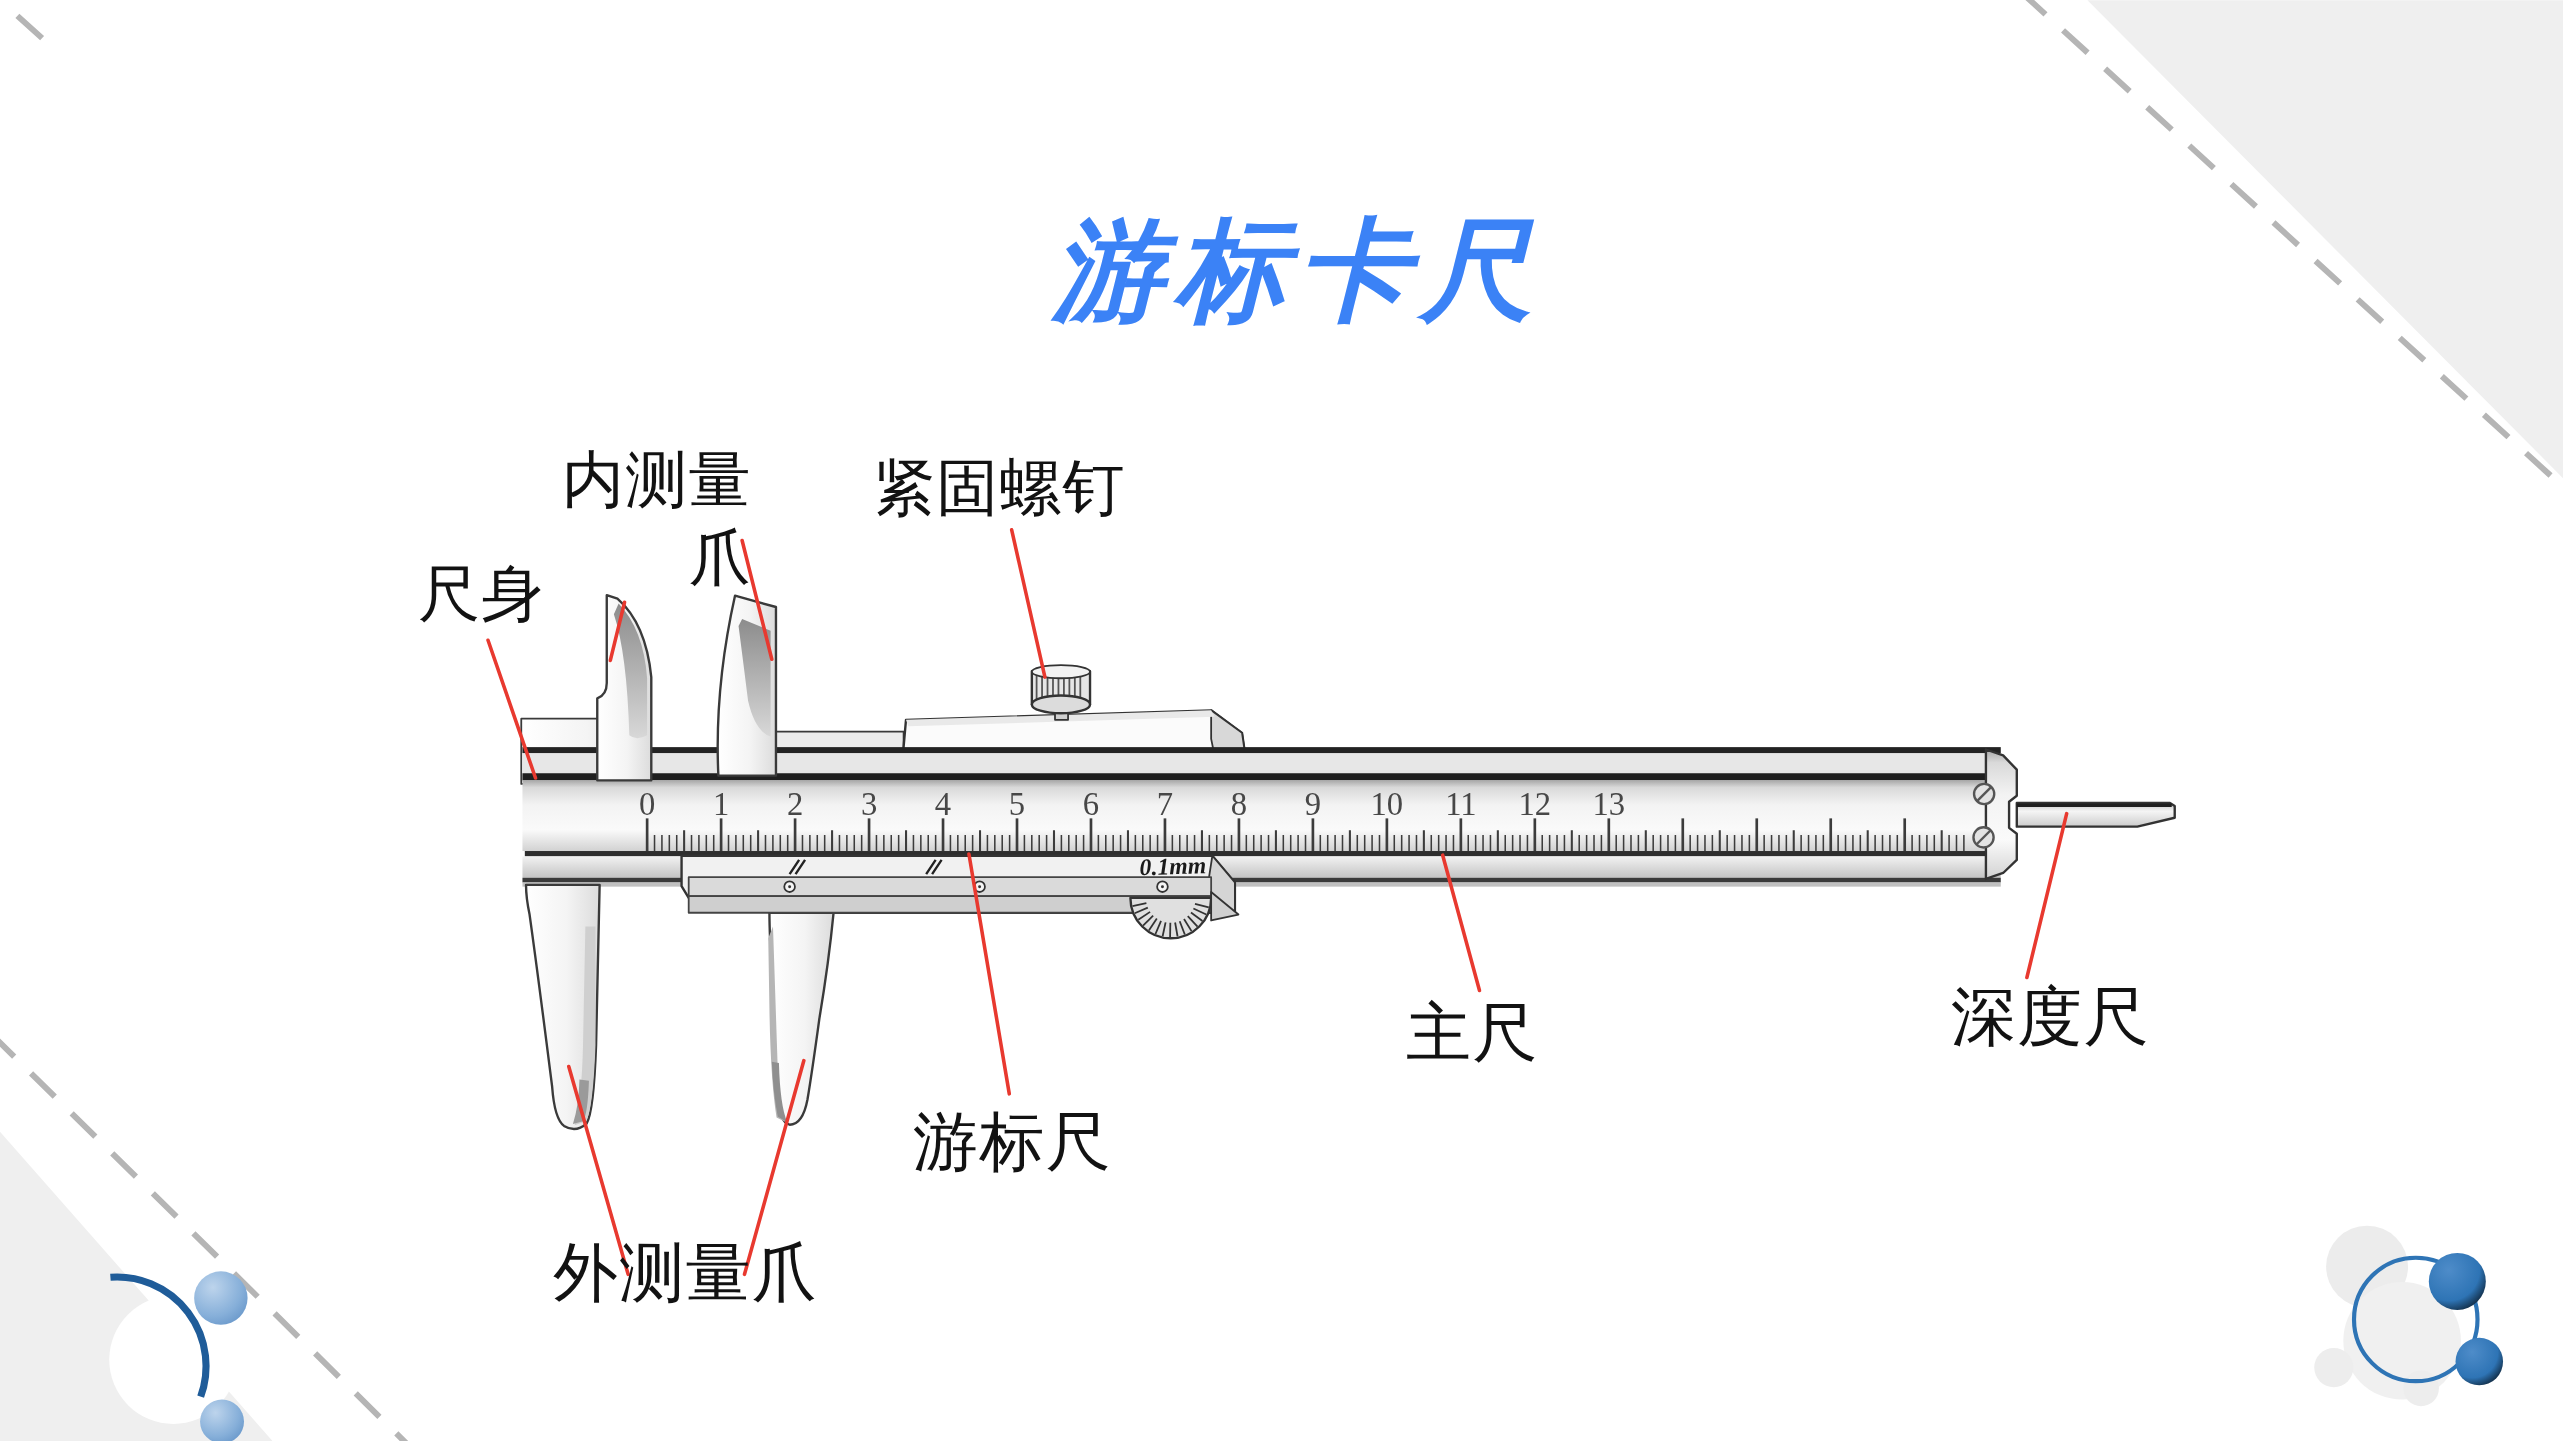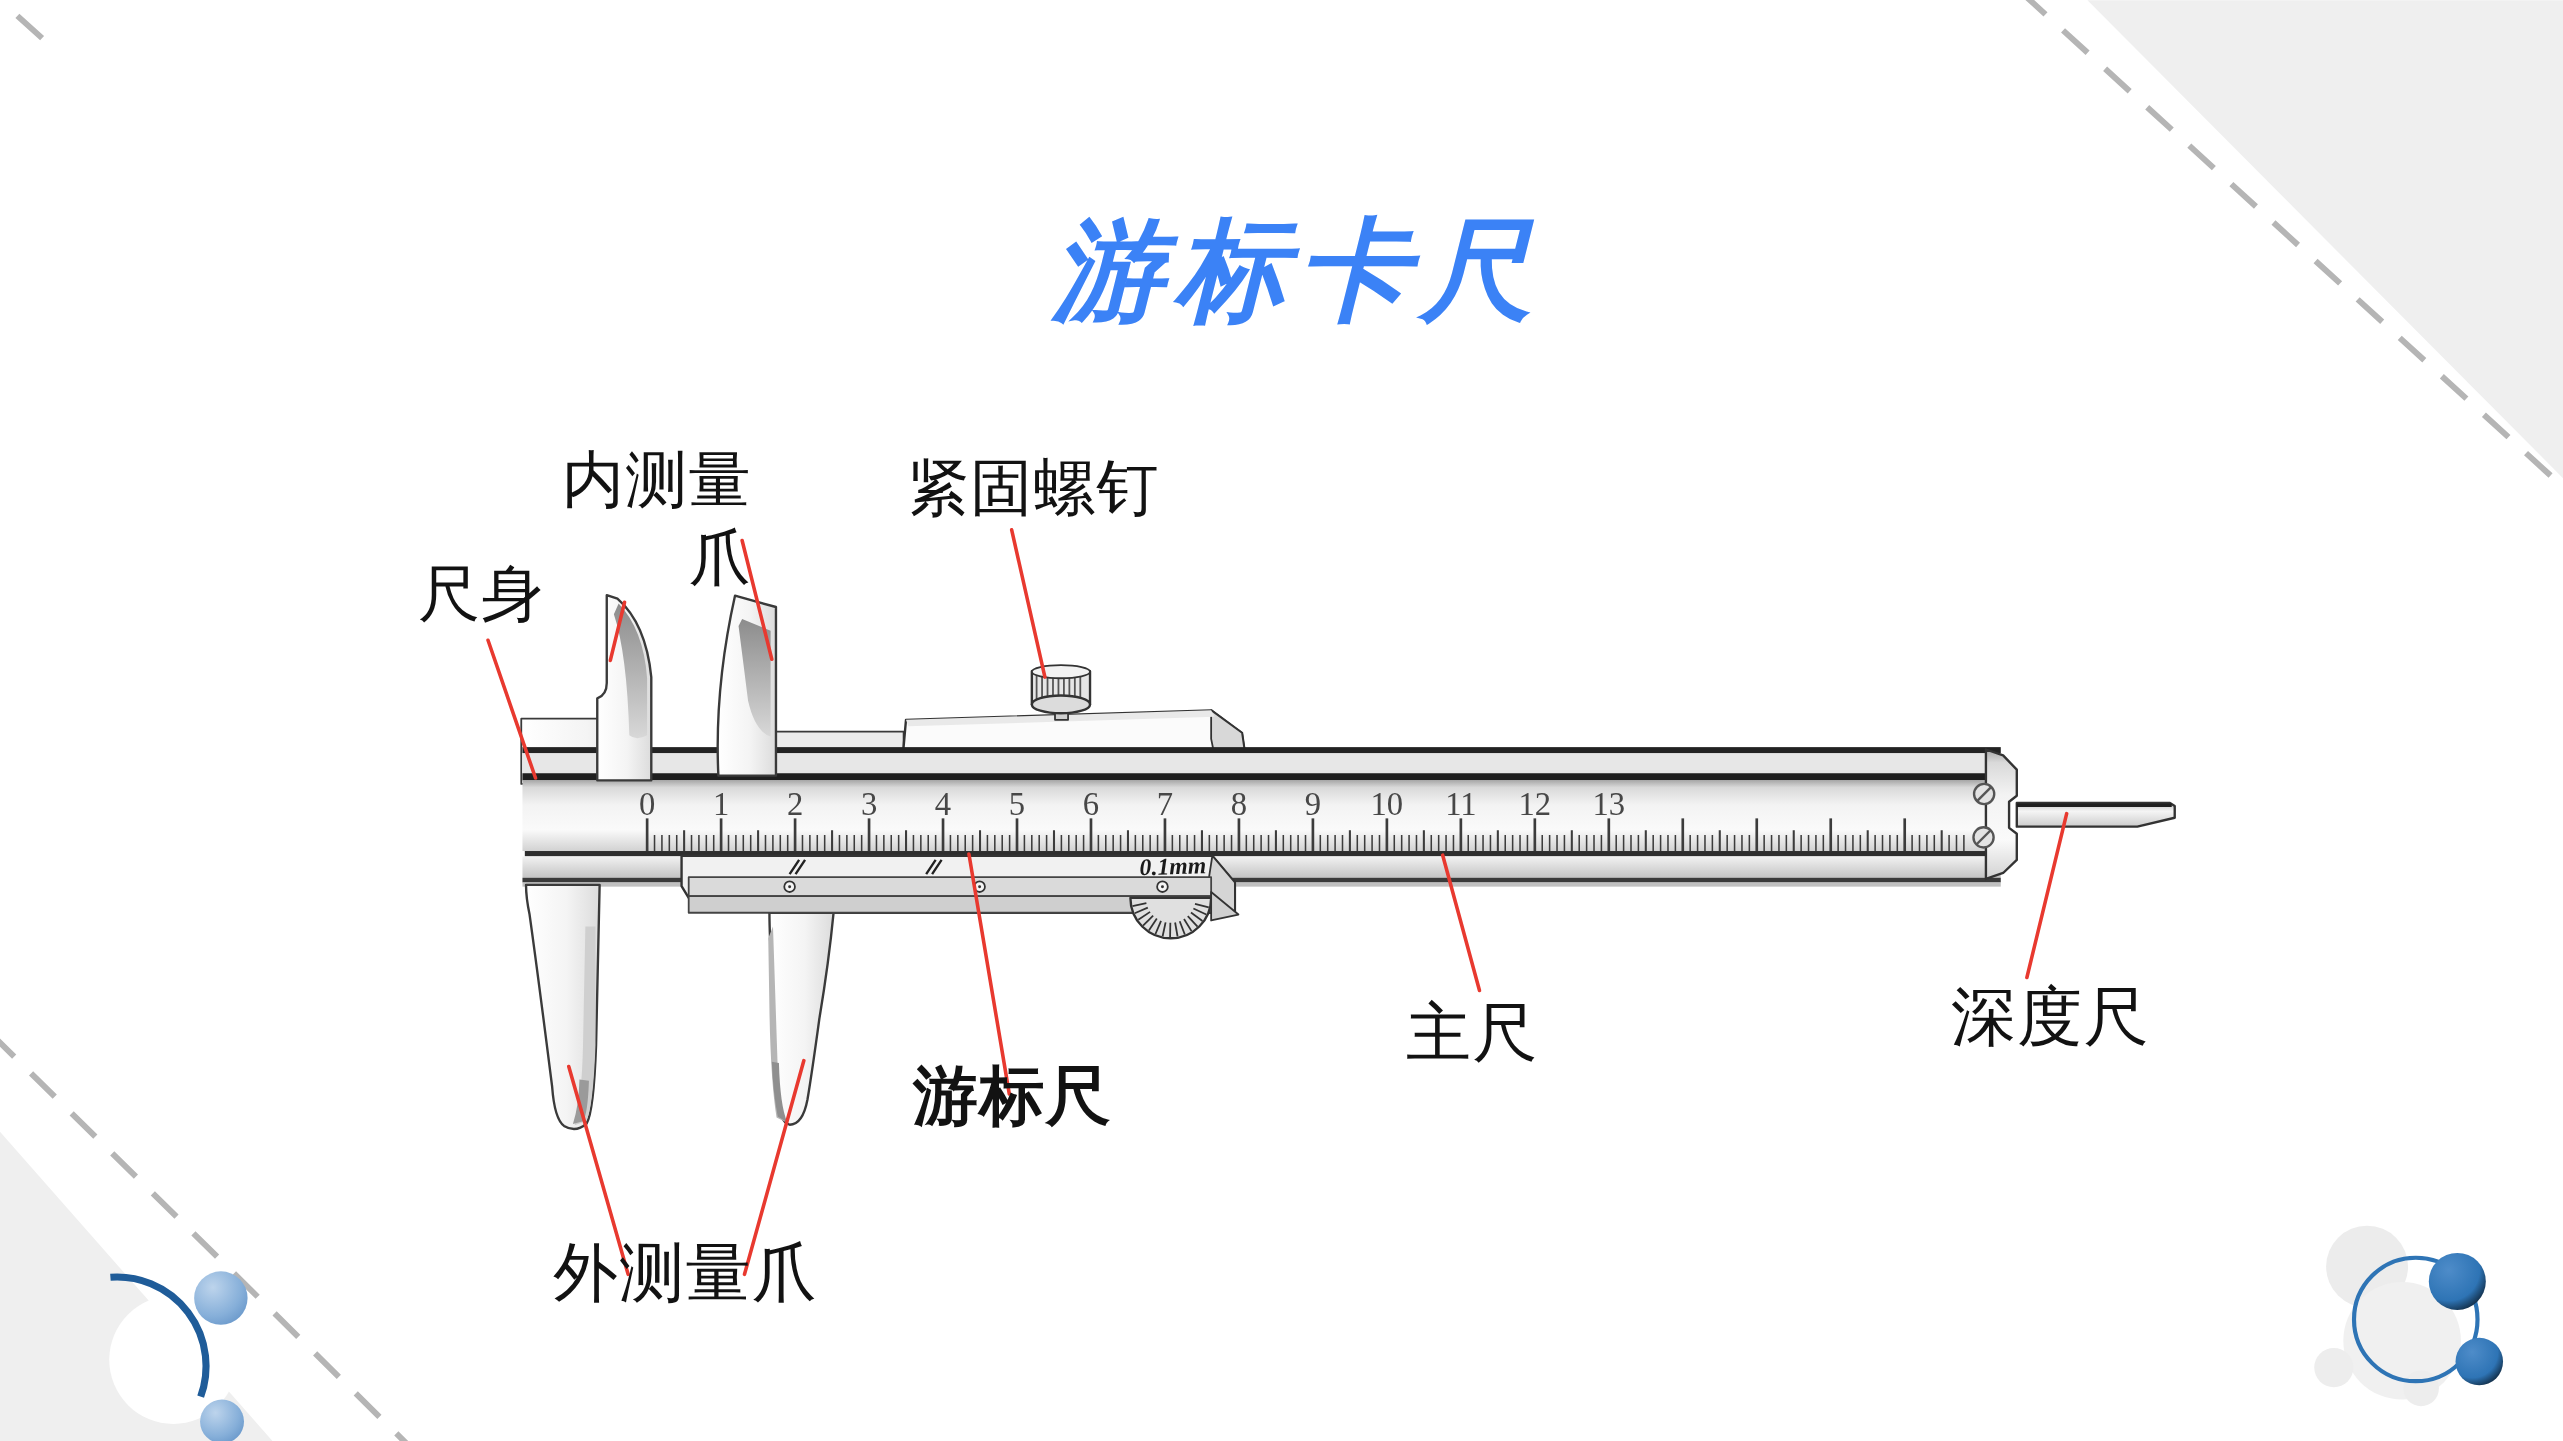"紧固螺钉" div.lbl { left: 907px -> 873px }
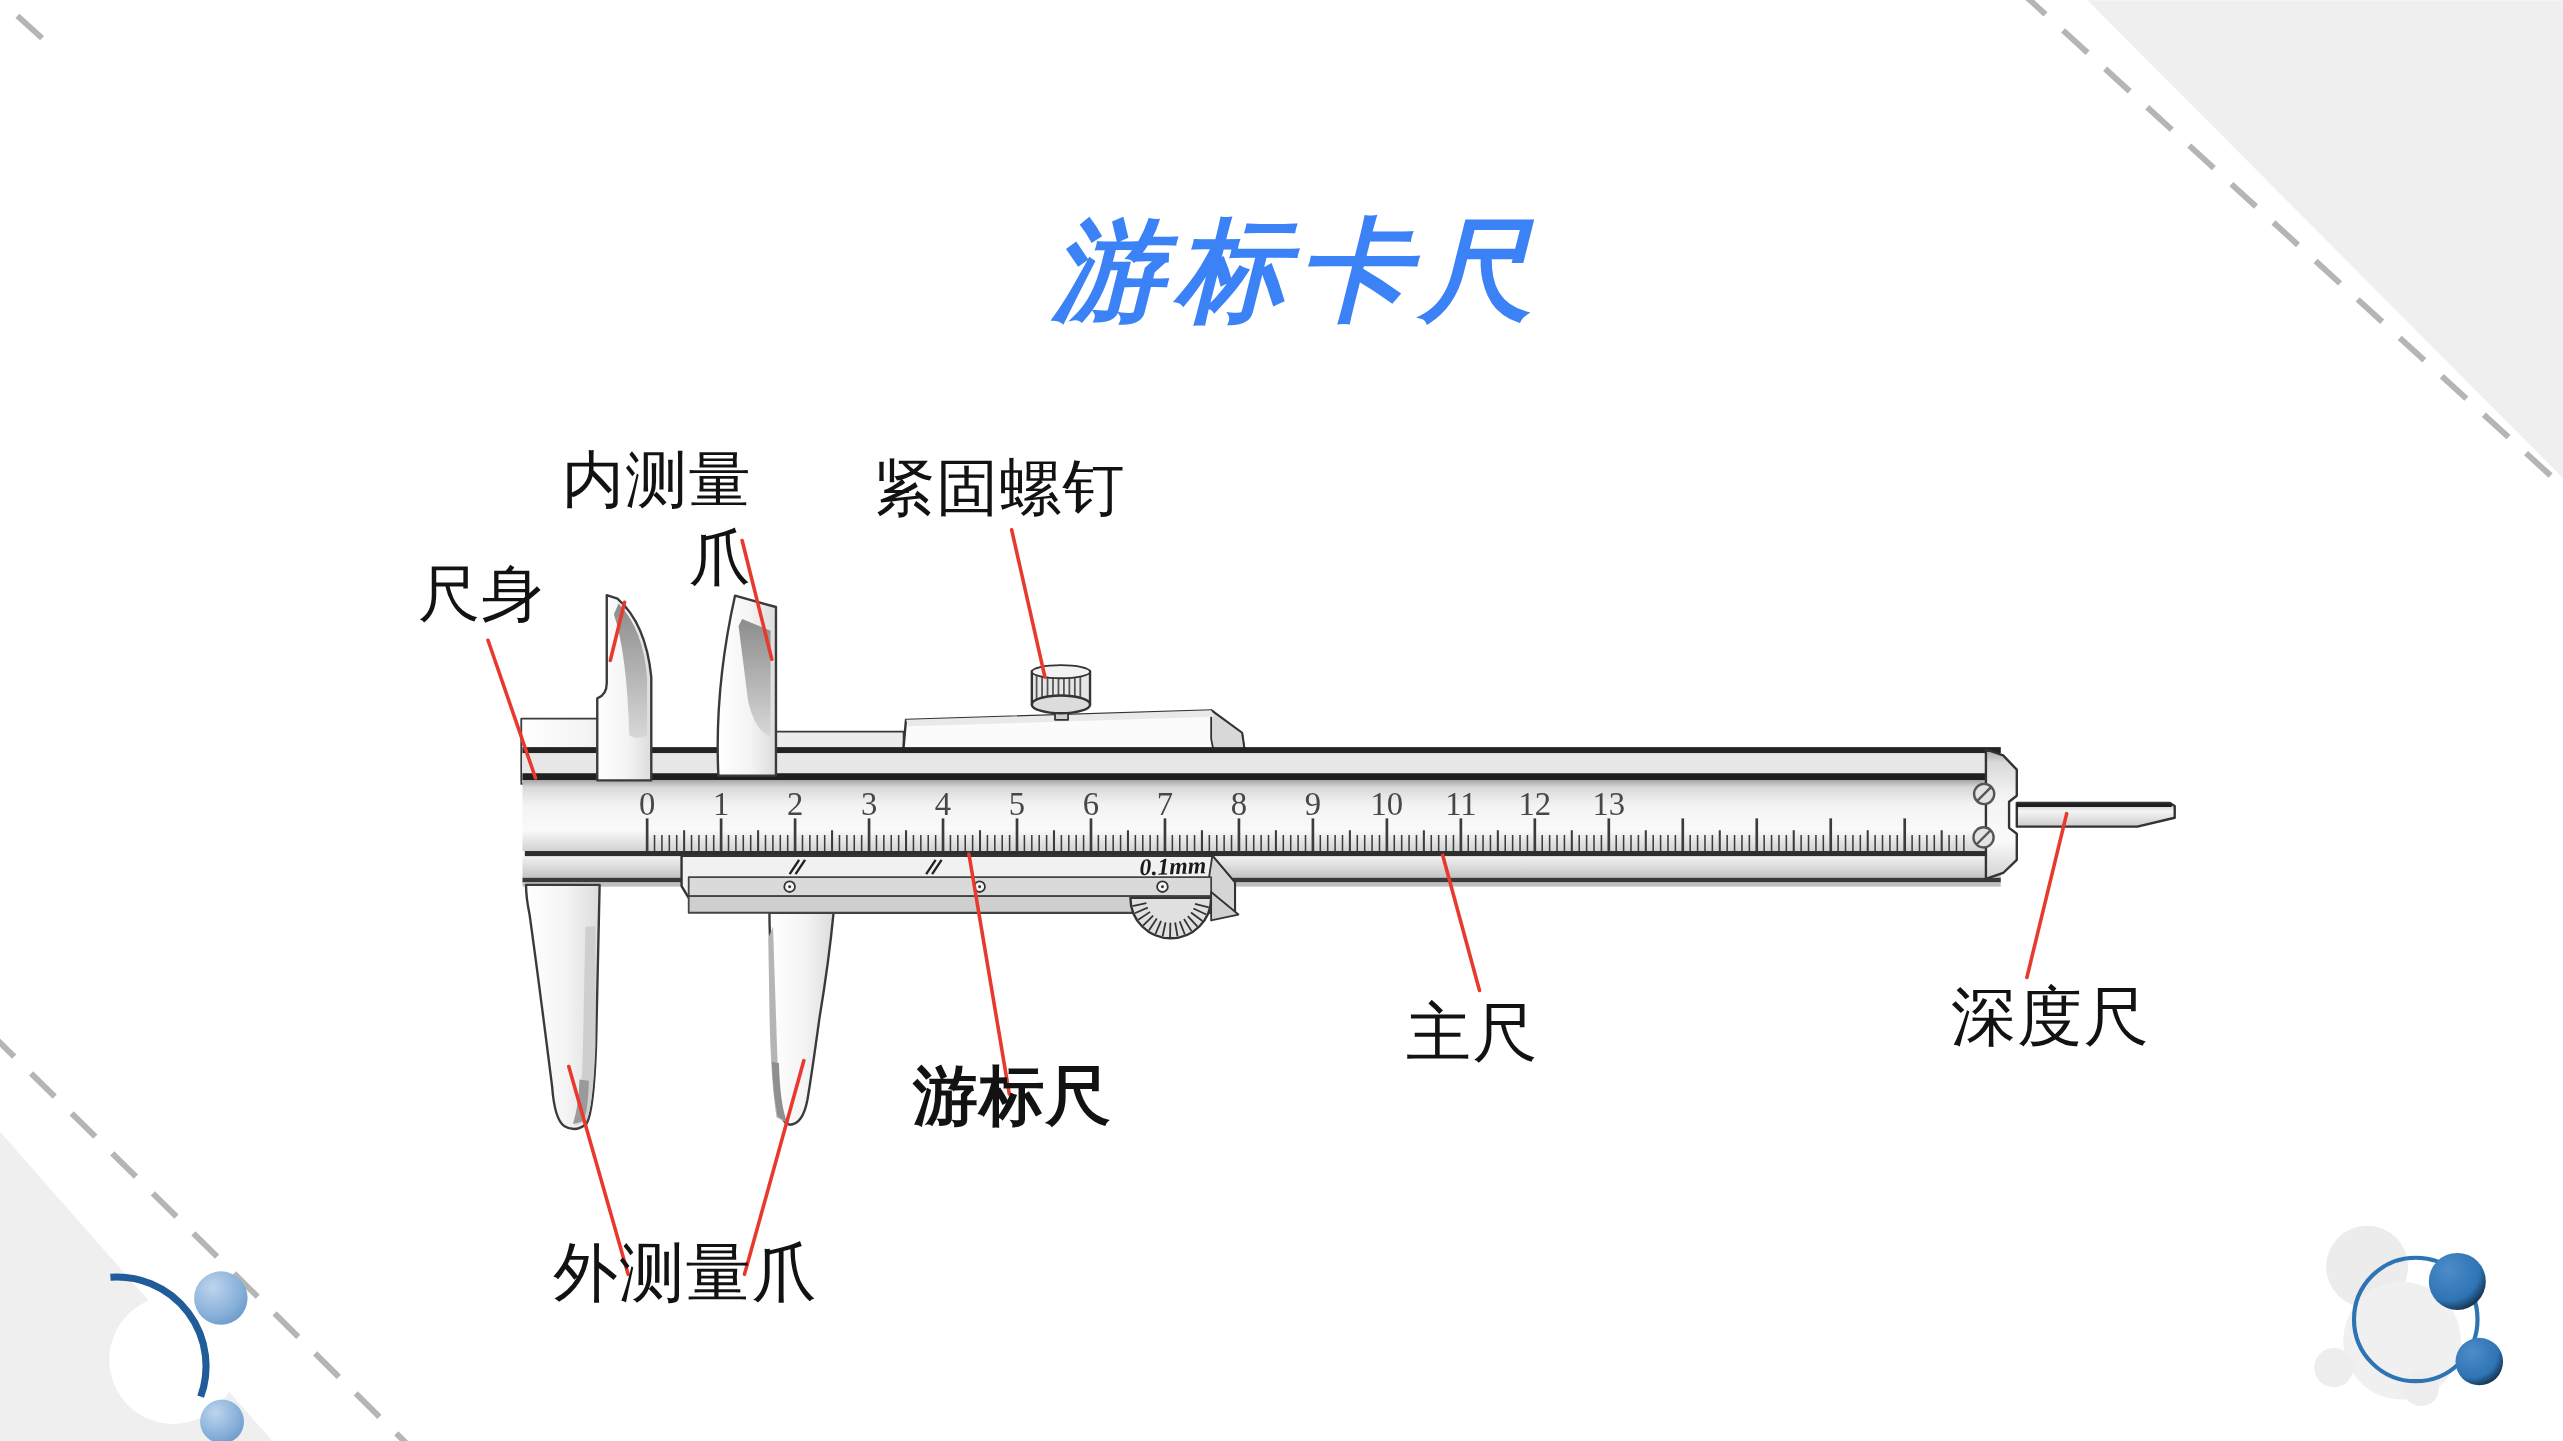"游标尺" div.lbl { font-weight: bold -> none; top: 1056px -> 1102px }
